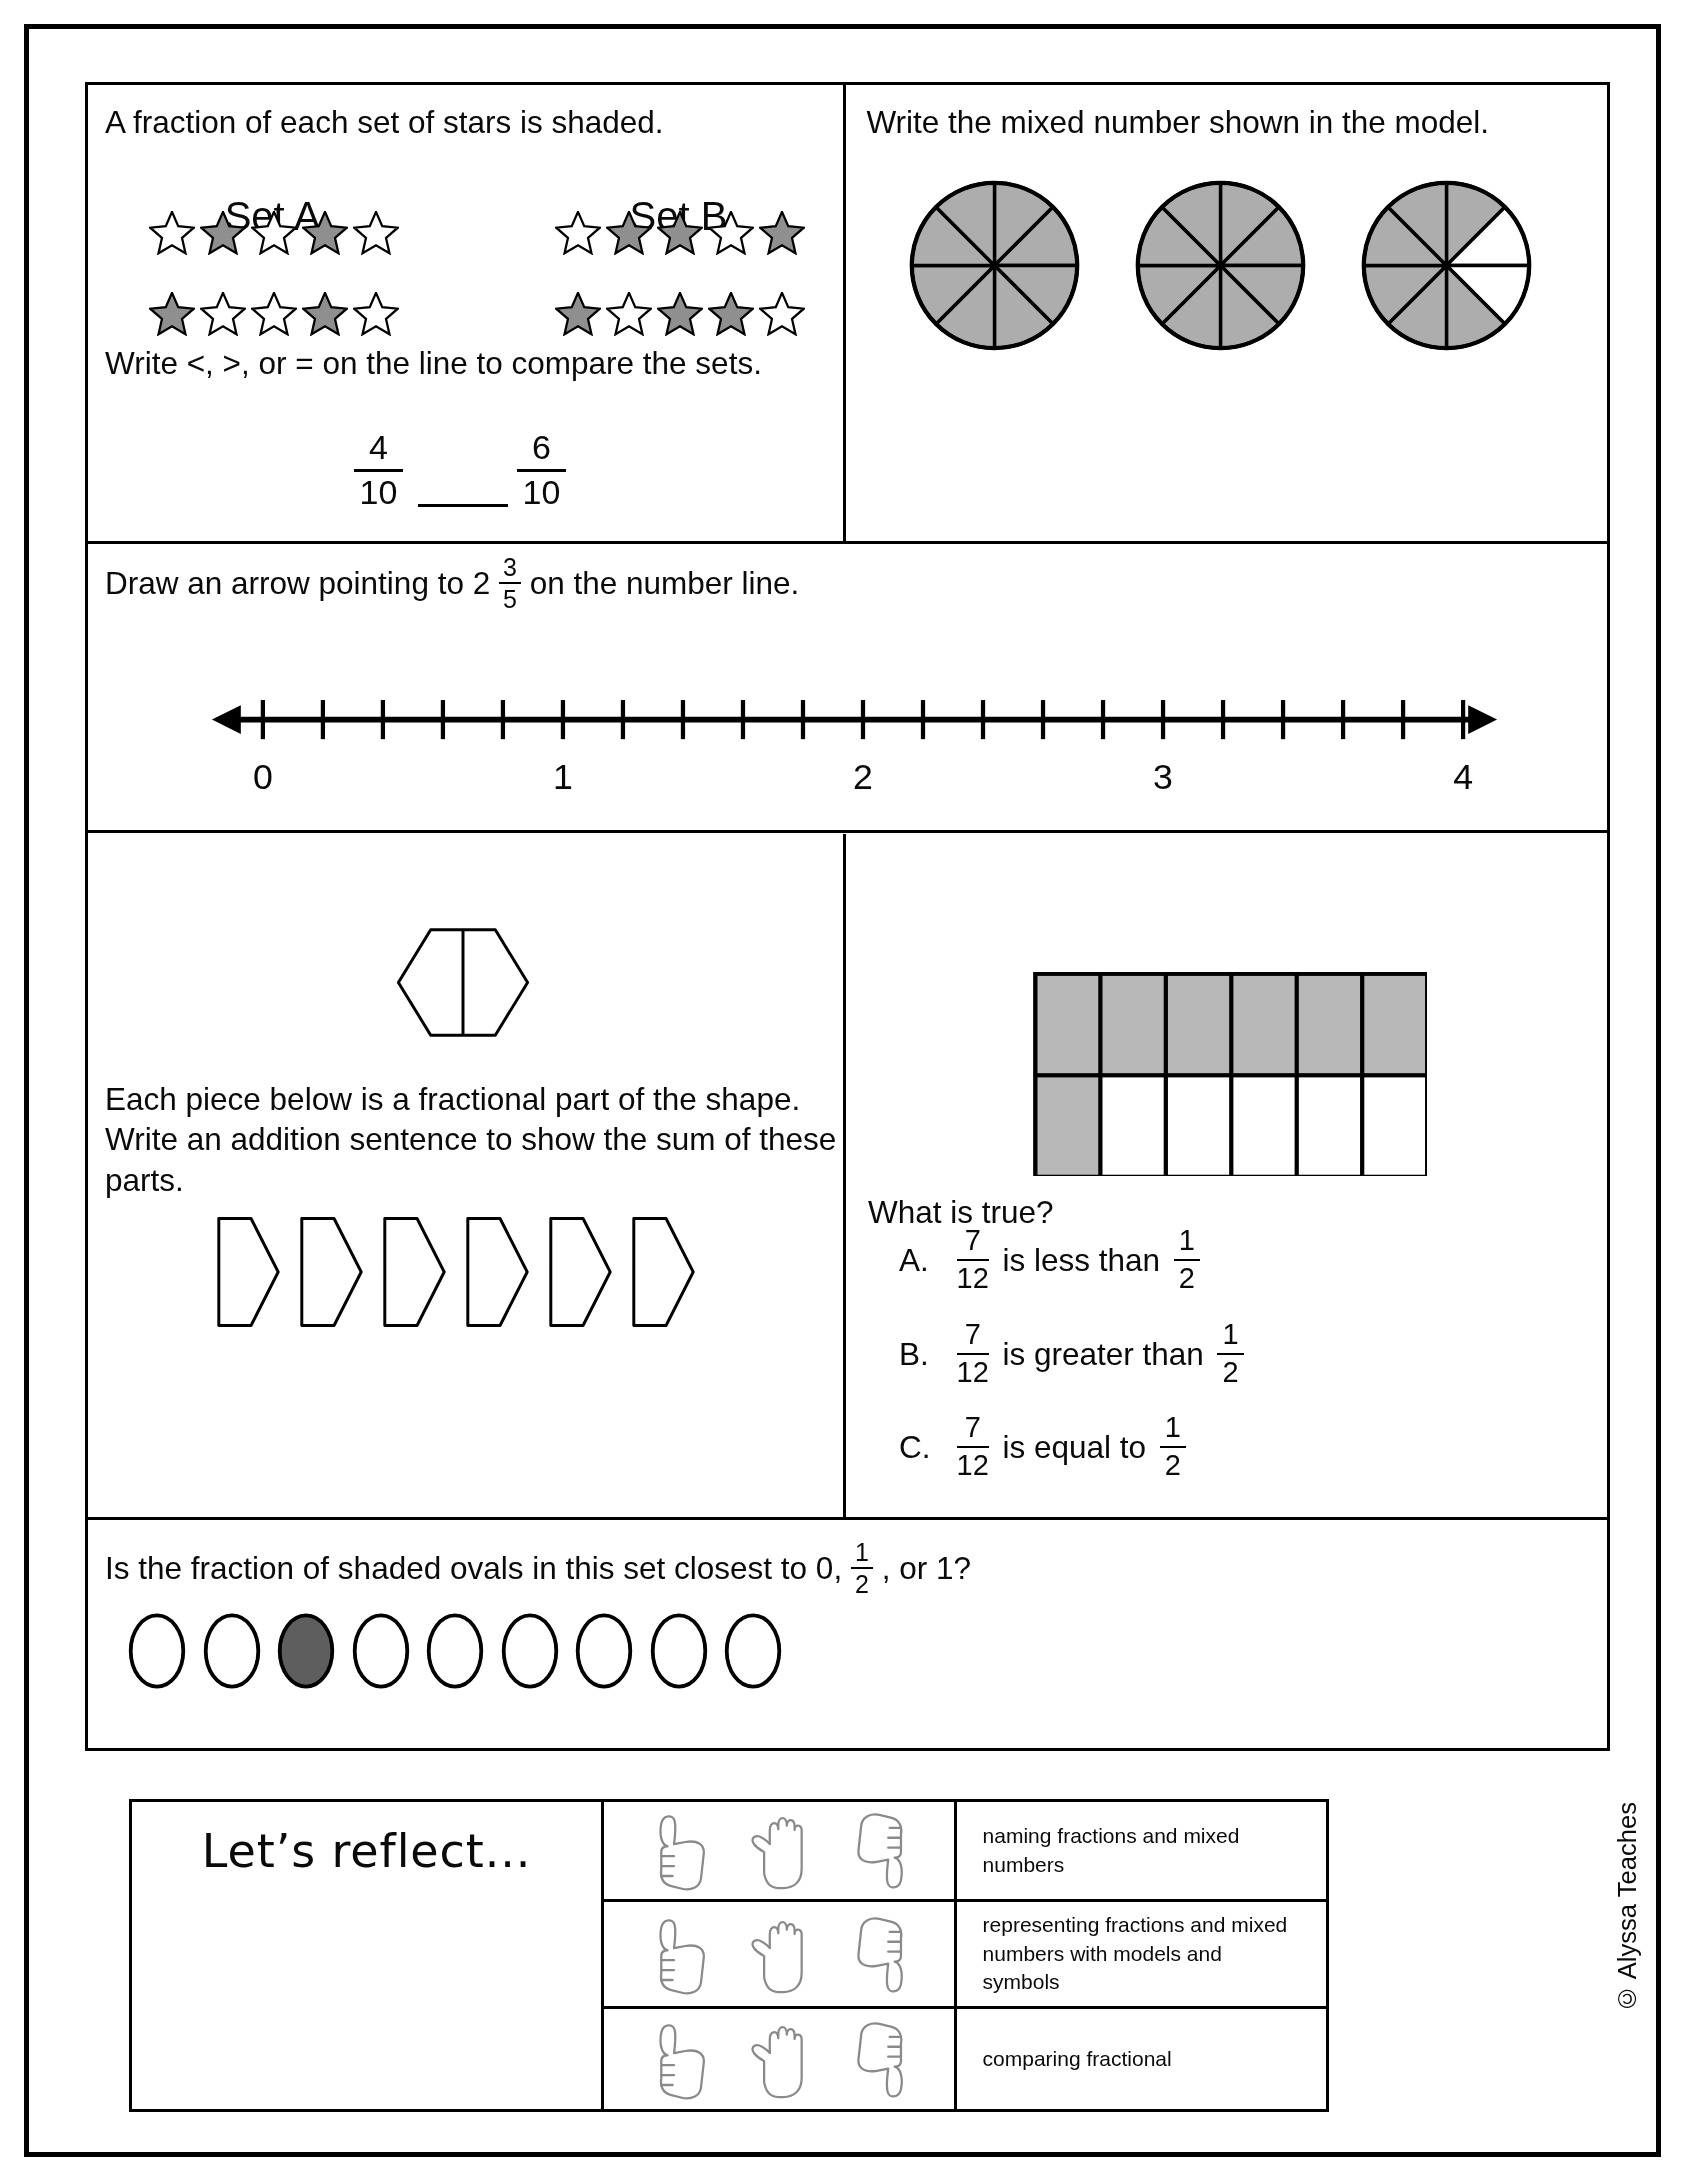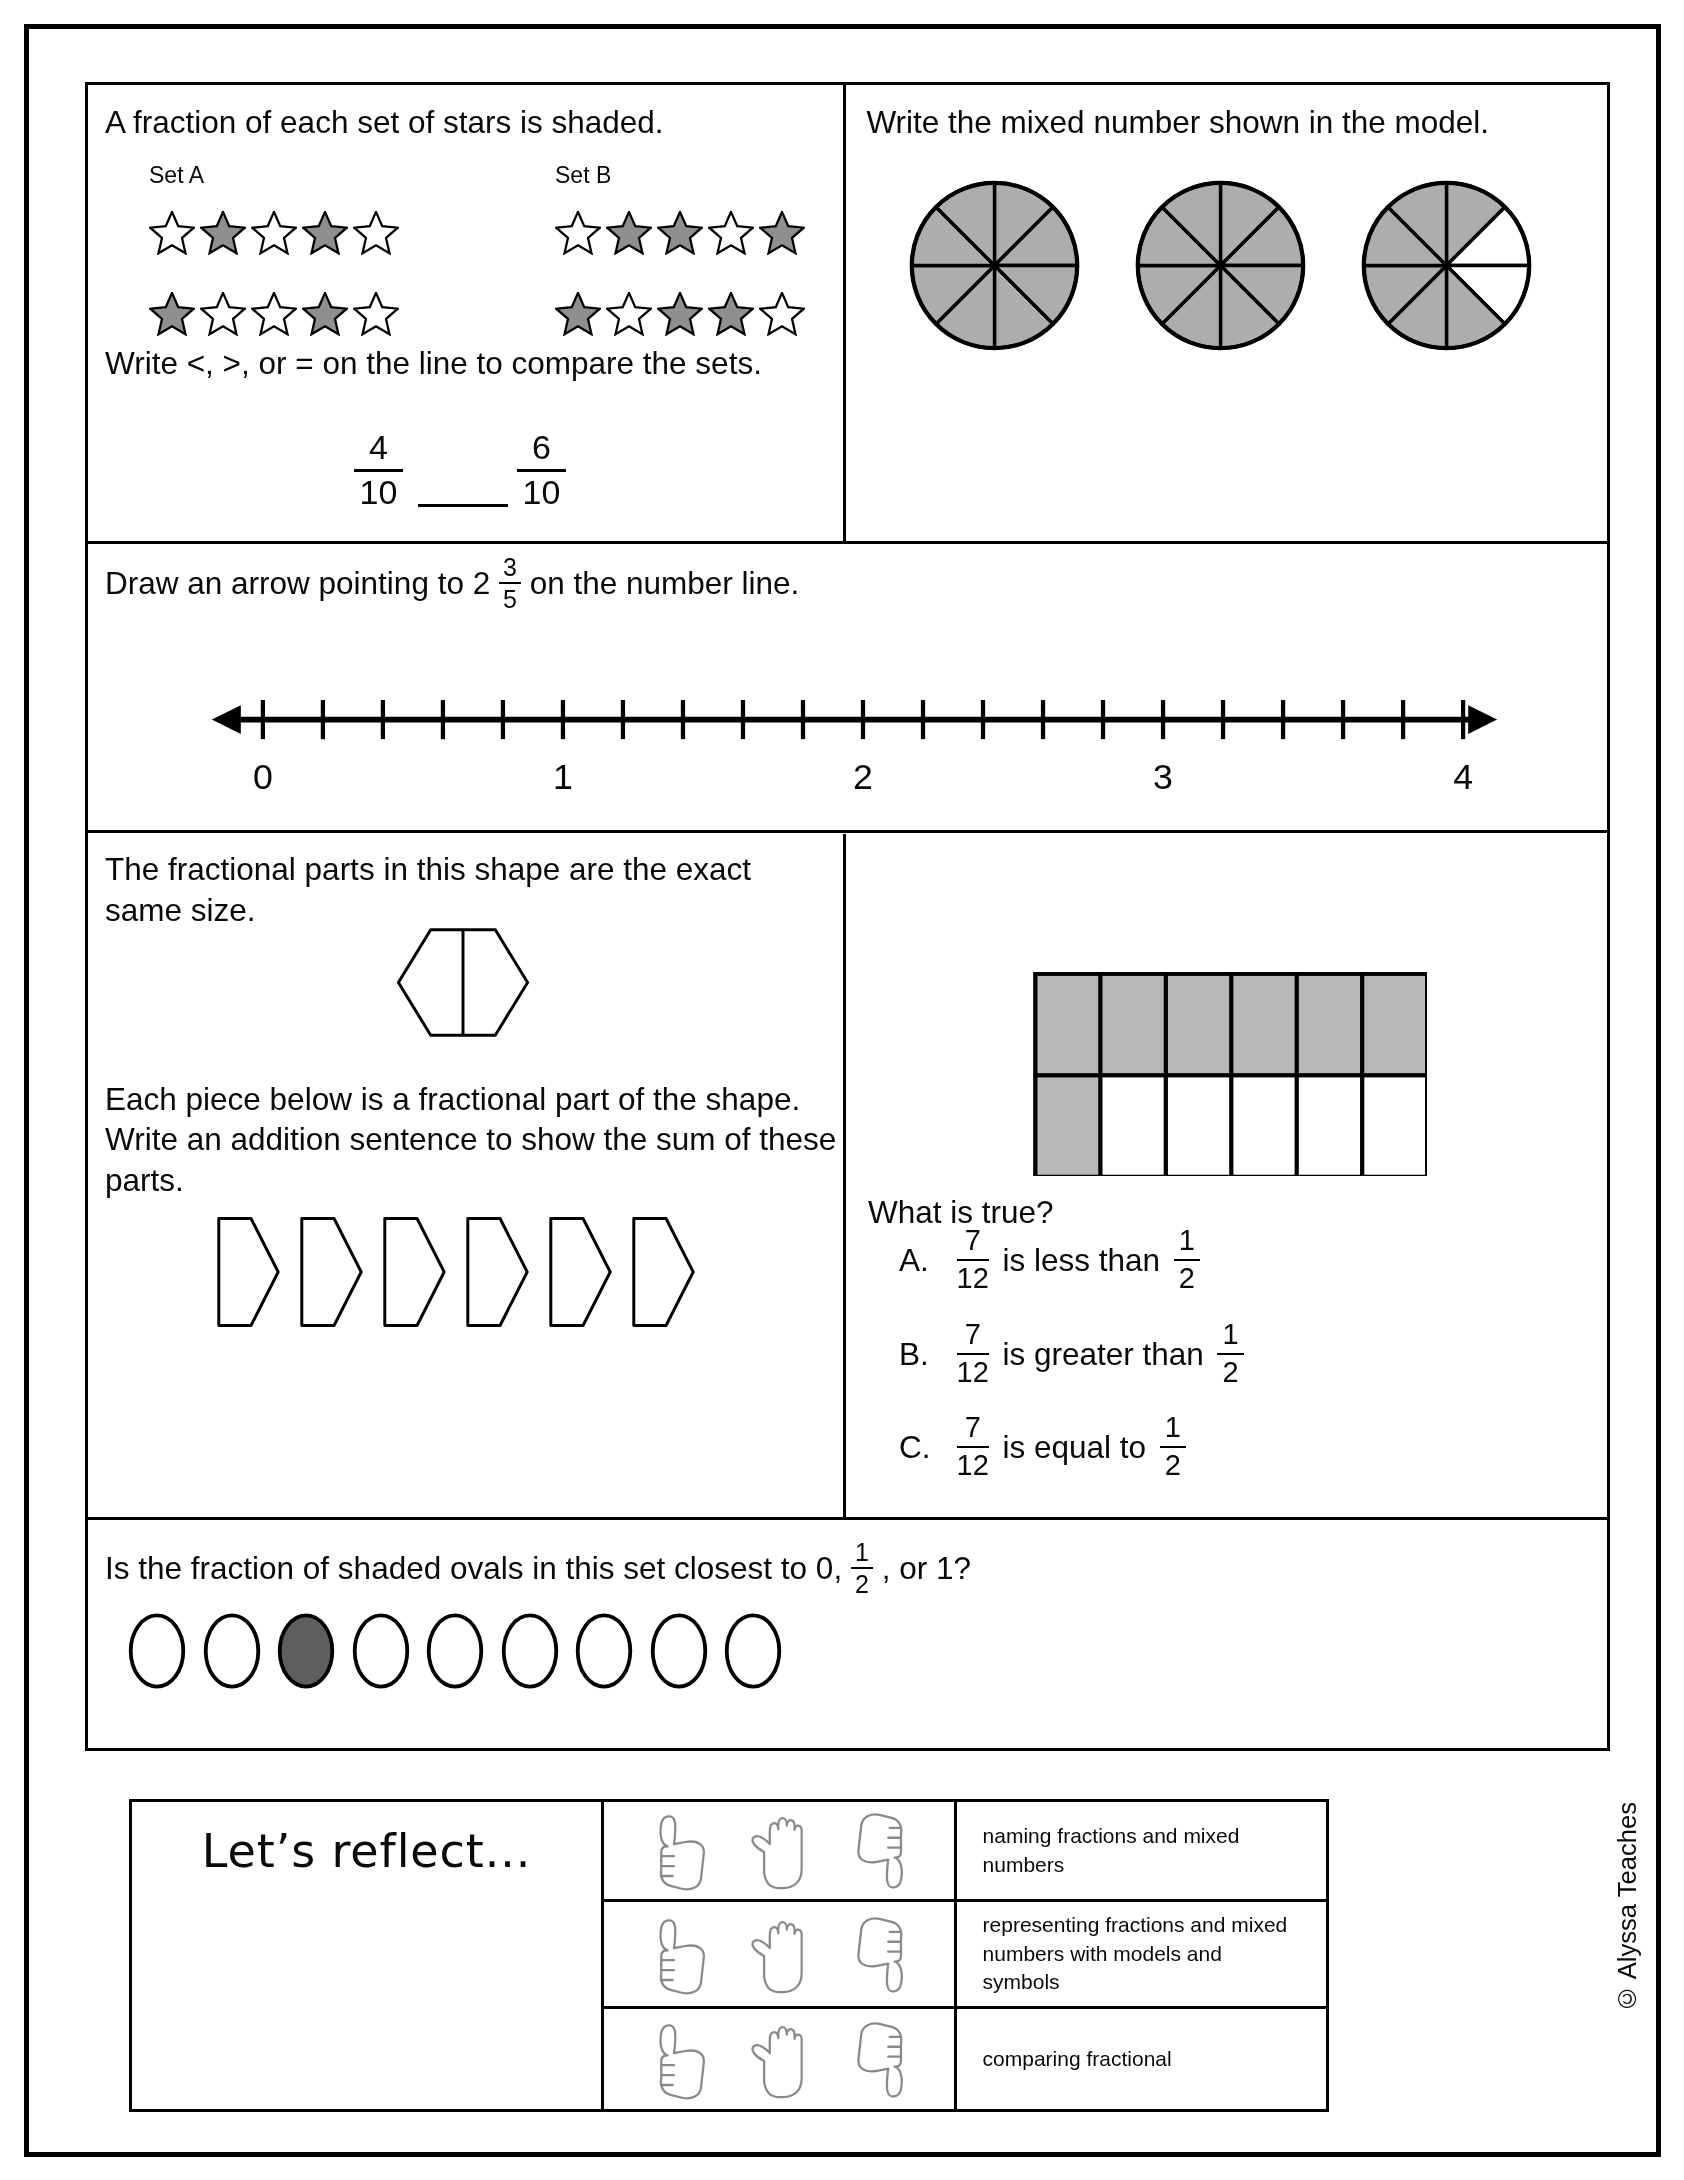"Set A" .set-label { font-size: 23px -> 40px; margin-top: none -> 32px; text-align: left -> center }
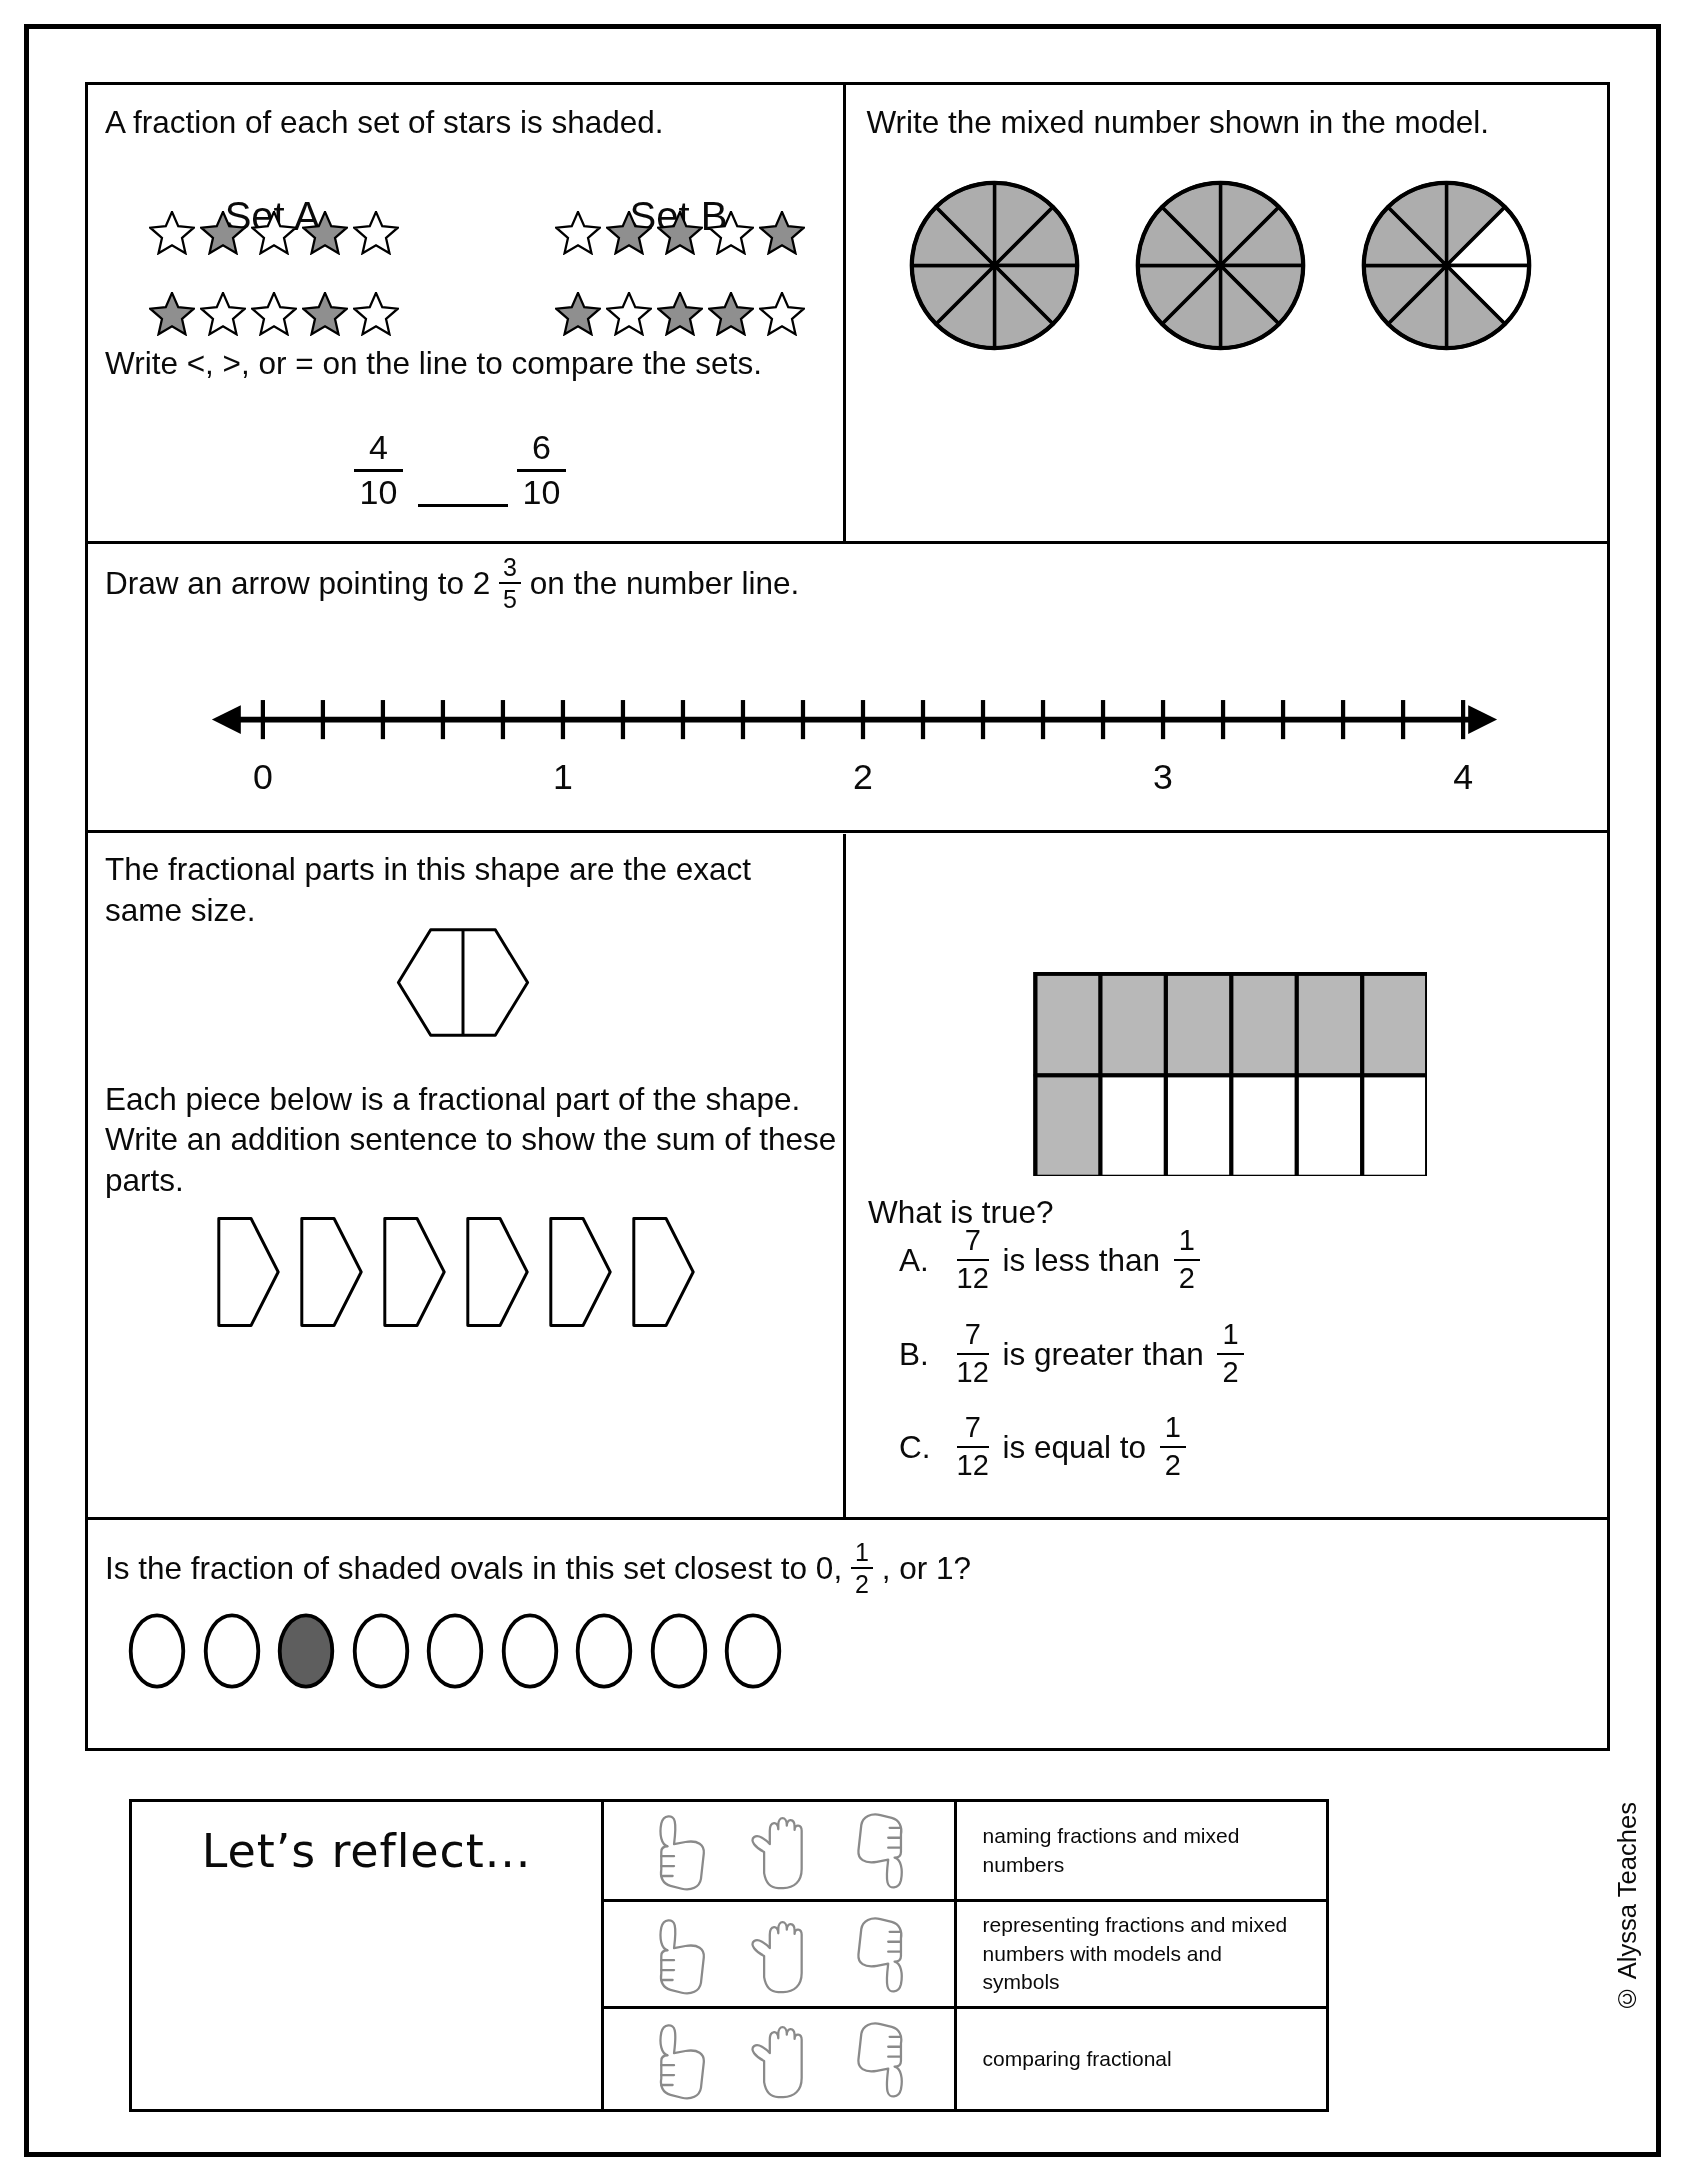"The fractional parts in this" div.abs { html: <div>The fractional parts in this shape are the exact same size.</div> -> none }
